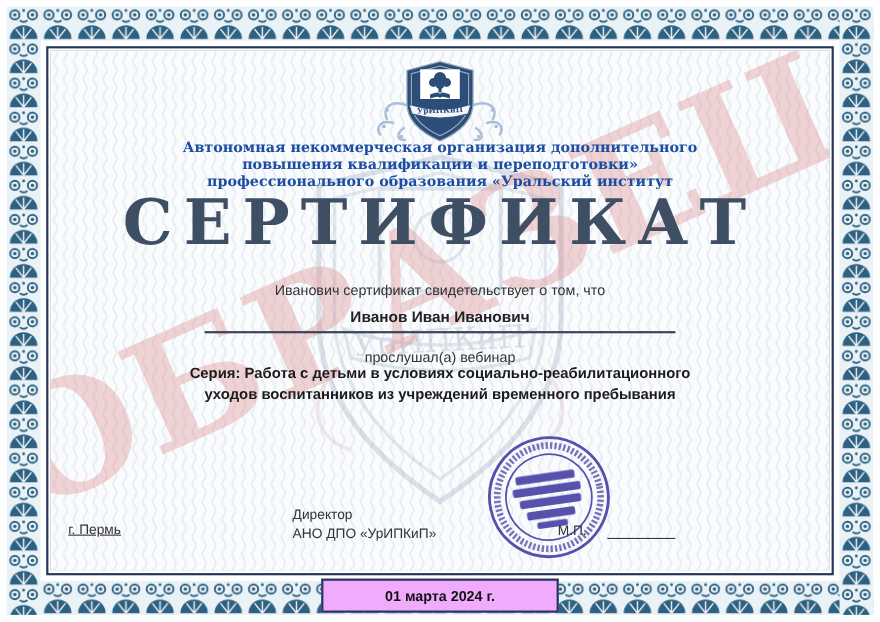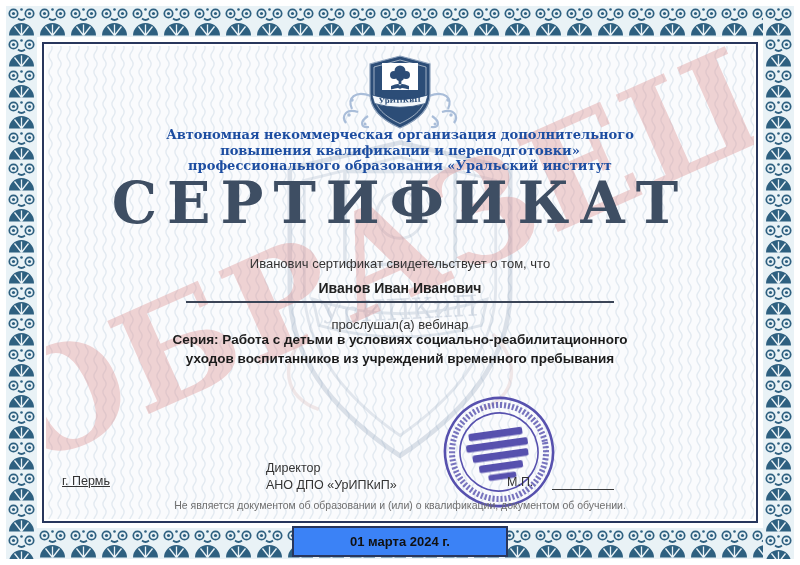"Не является документом об образовании" div.disclaimer { html: <div>Не является документом об образовании и (или) о квалификации, документом об обучении.</div> -> none }
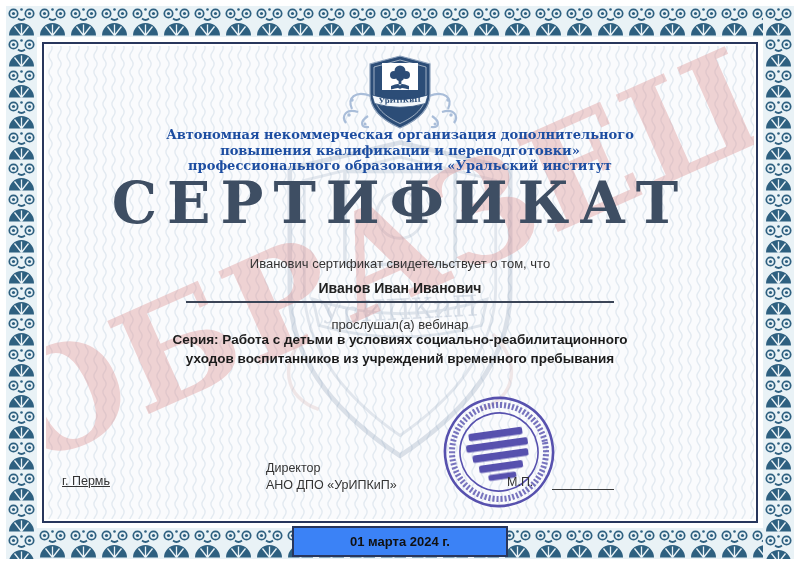"01 марта 2024 г." .datebox { background: #3b82f6 -> #f0abfc }
